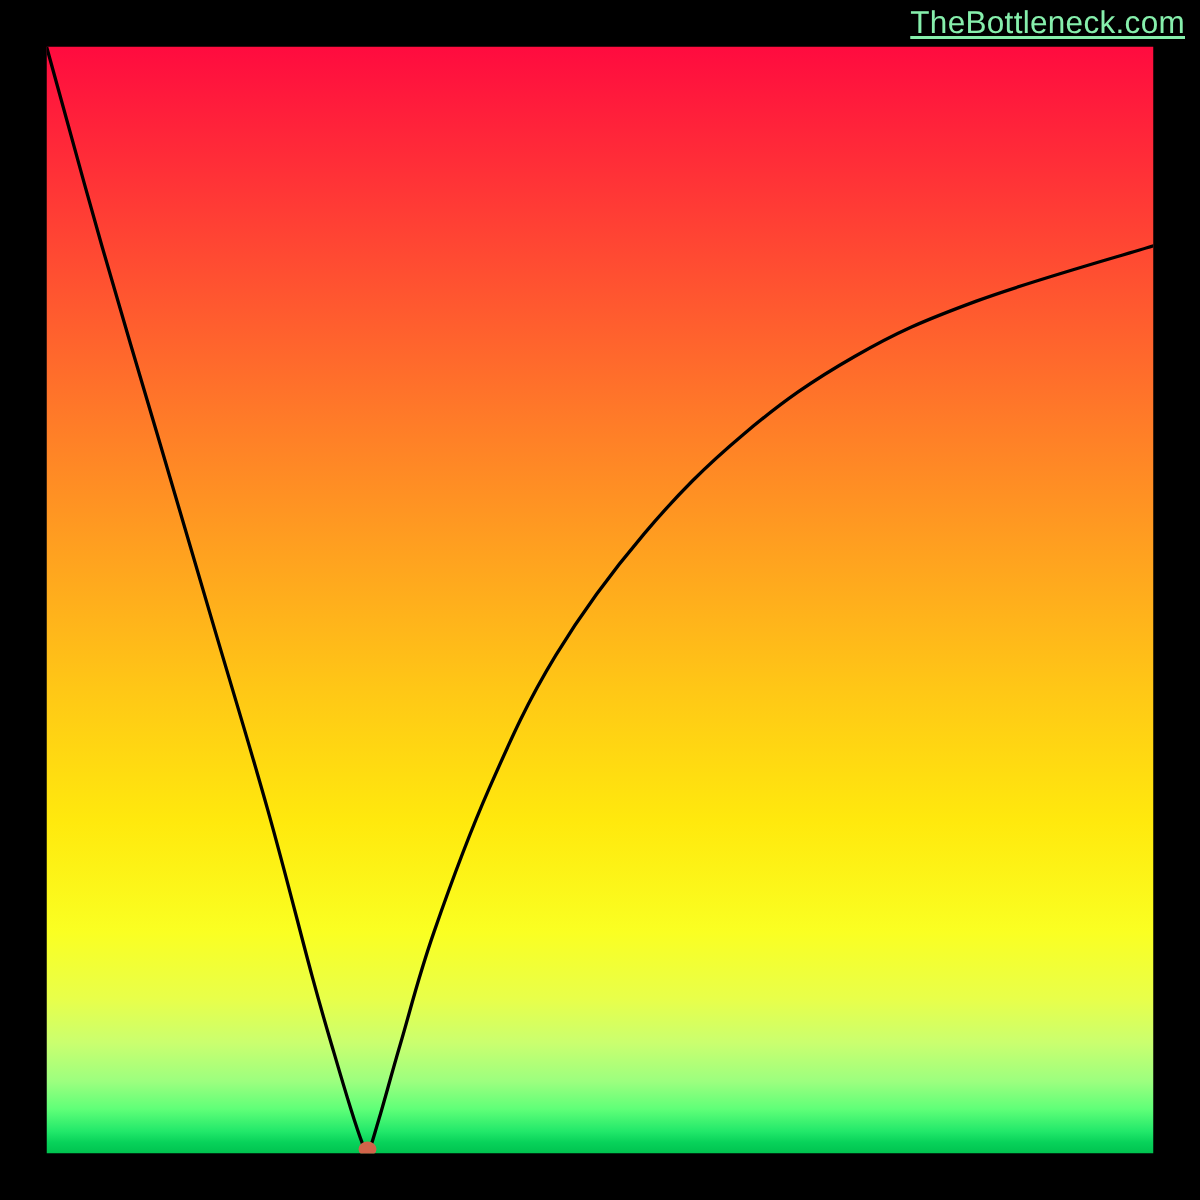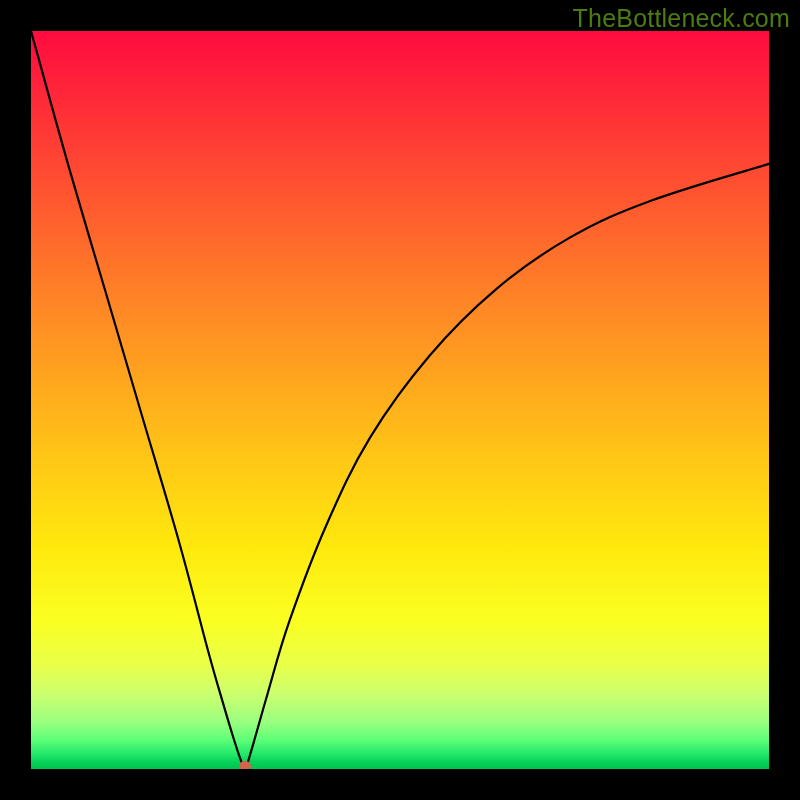"TheBottleneck.com" .watermark { color: #4d7c0f -> #86efac; font-size: 25px -> 21px; text-decoration: none -> underline }
